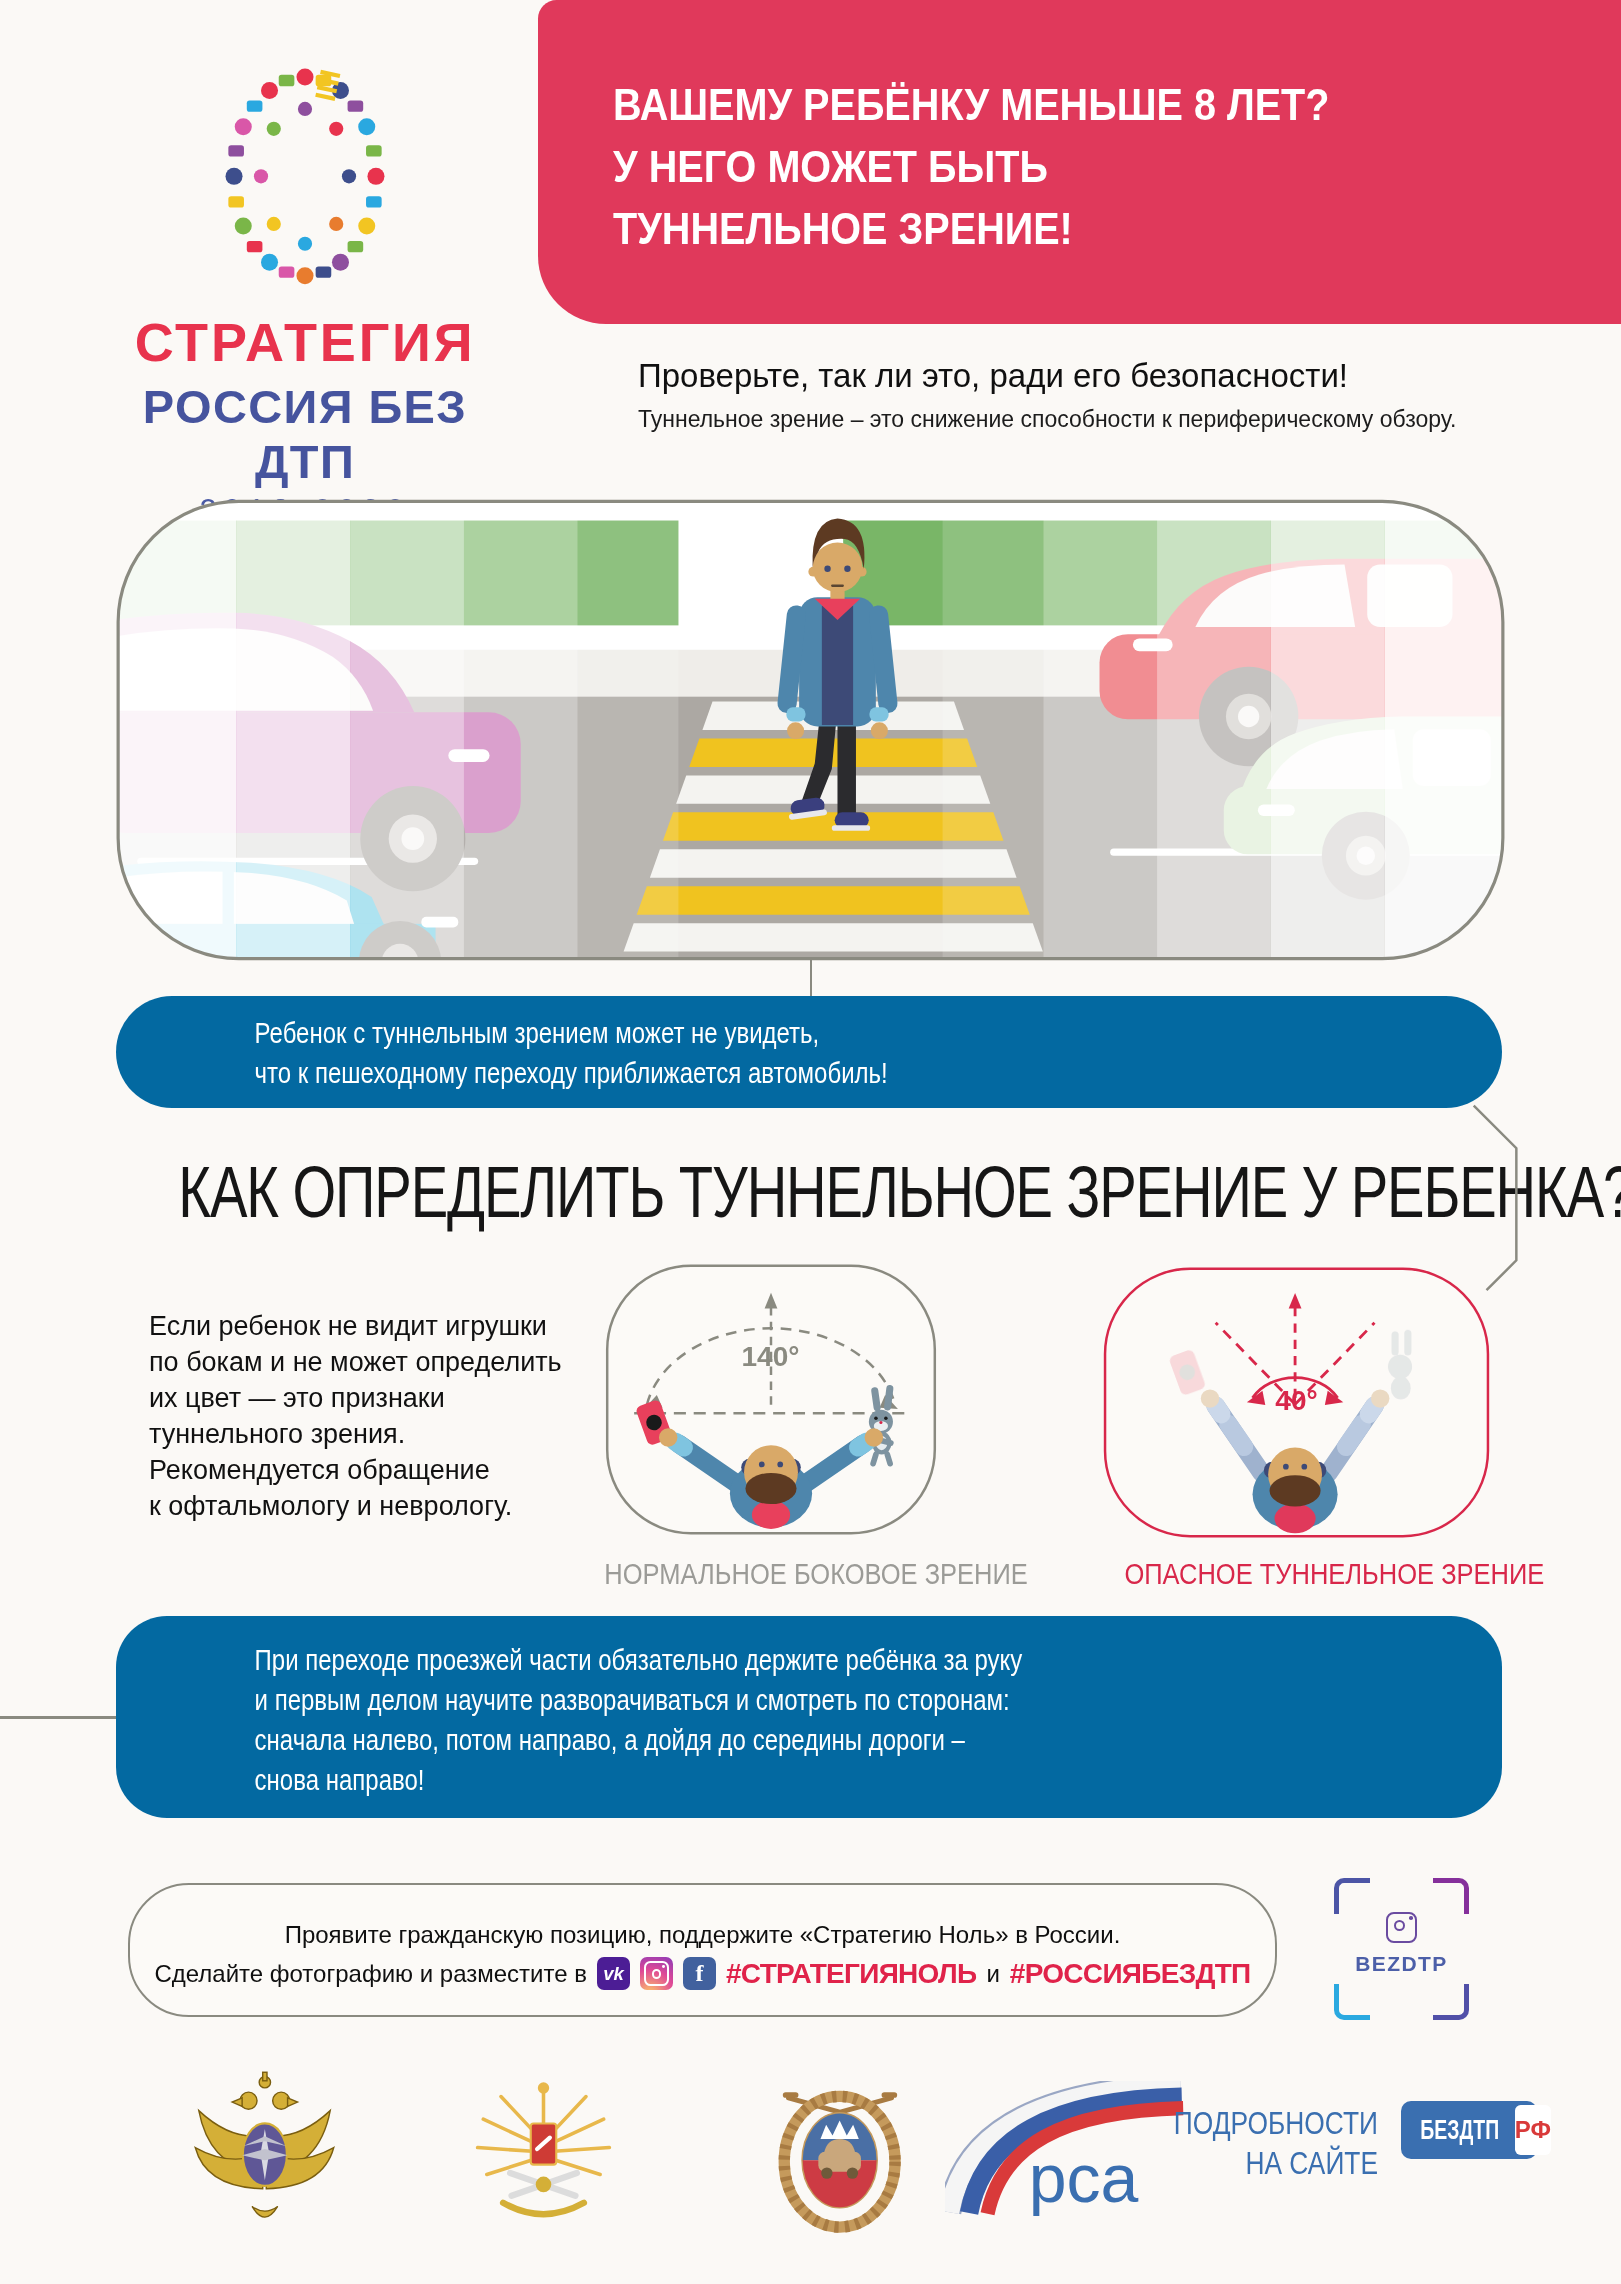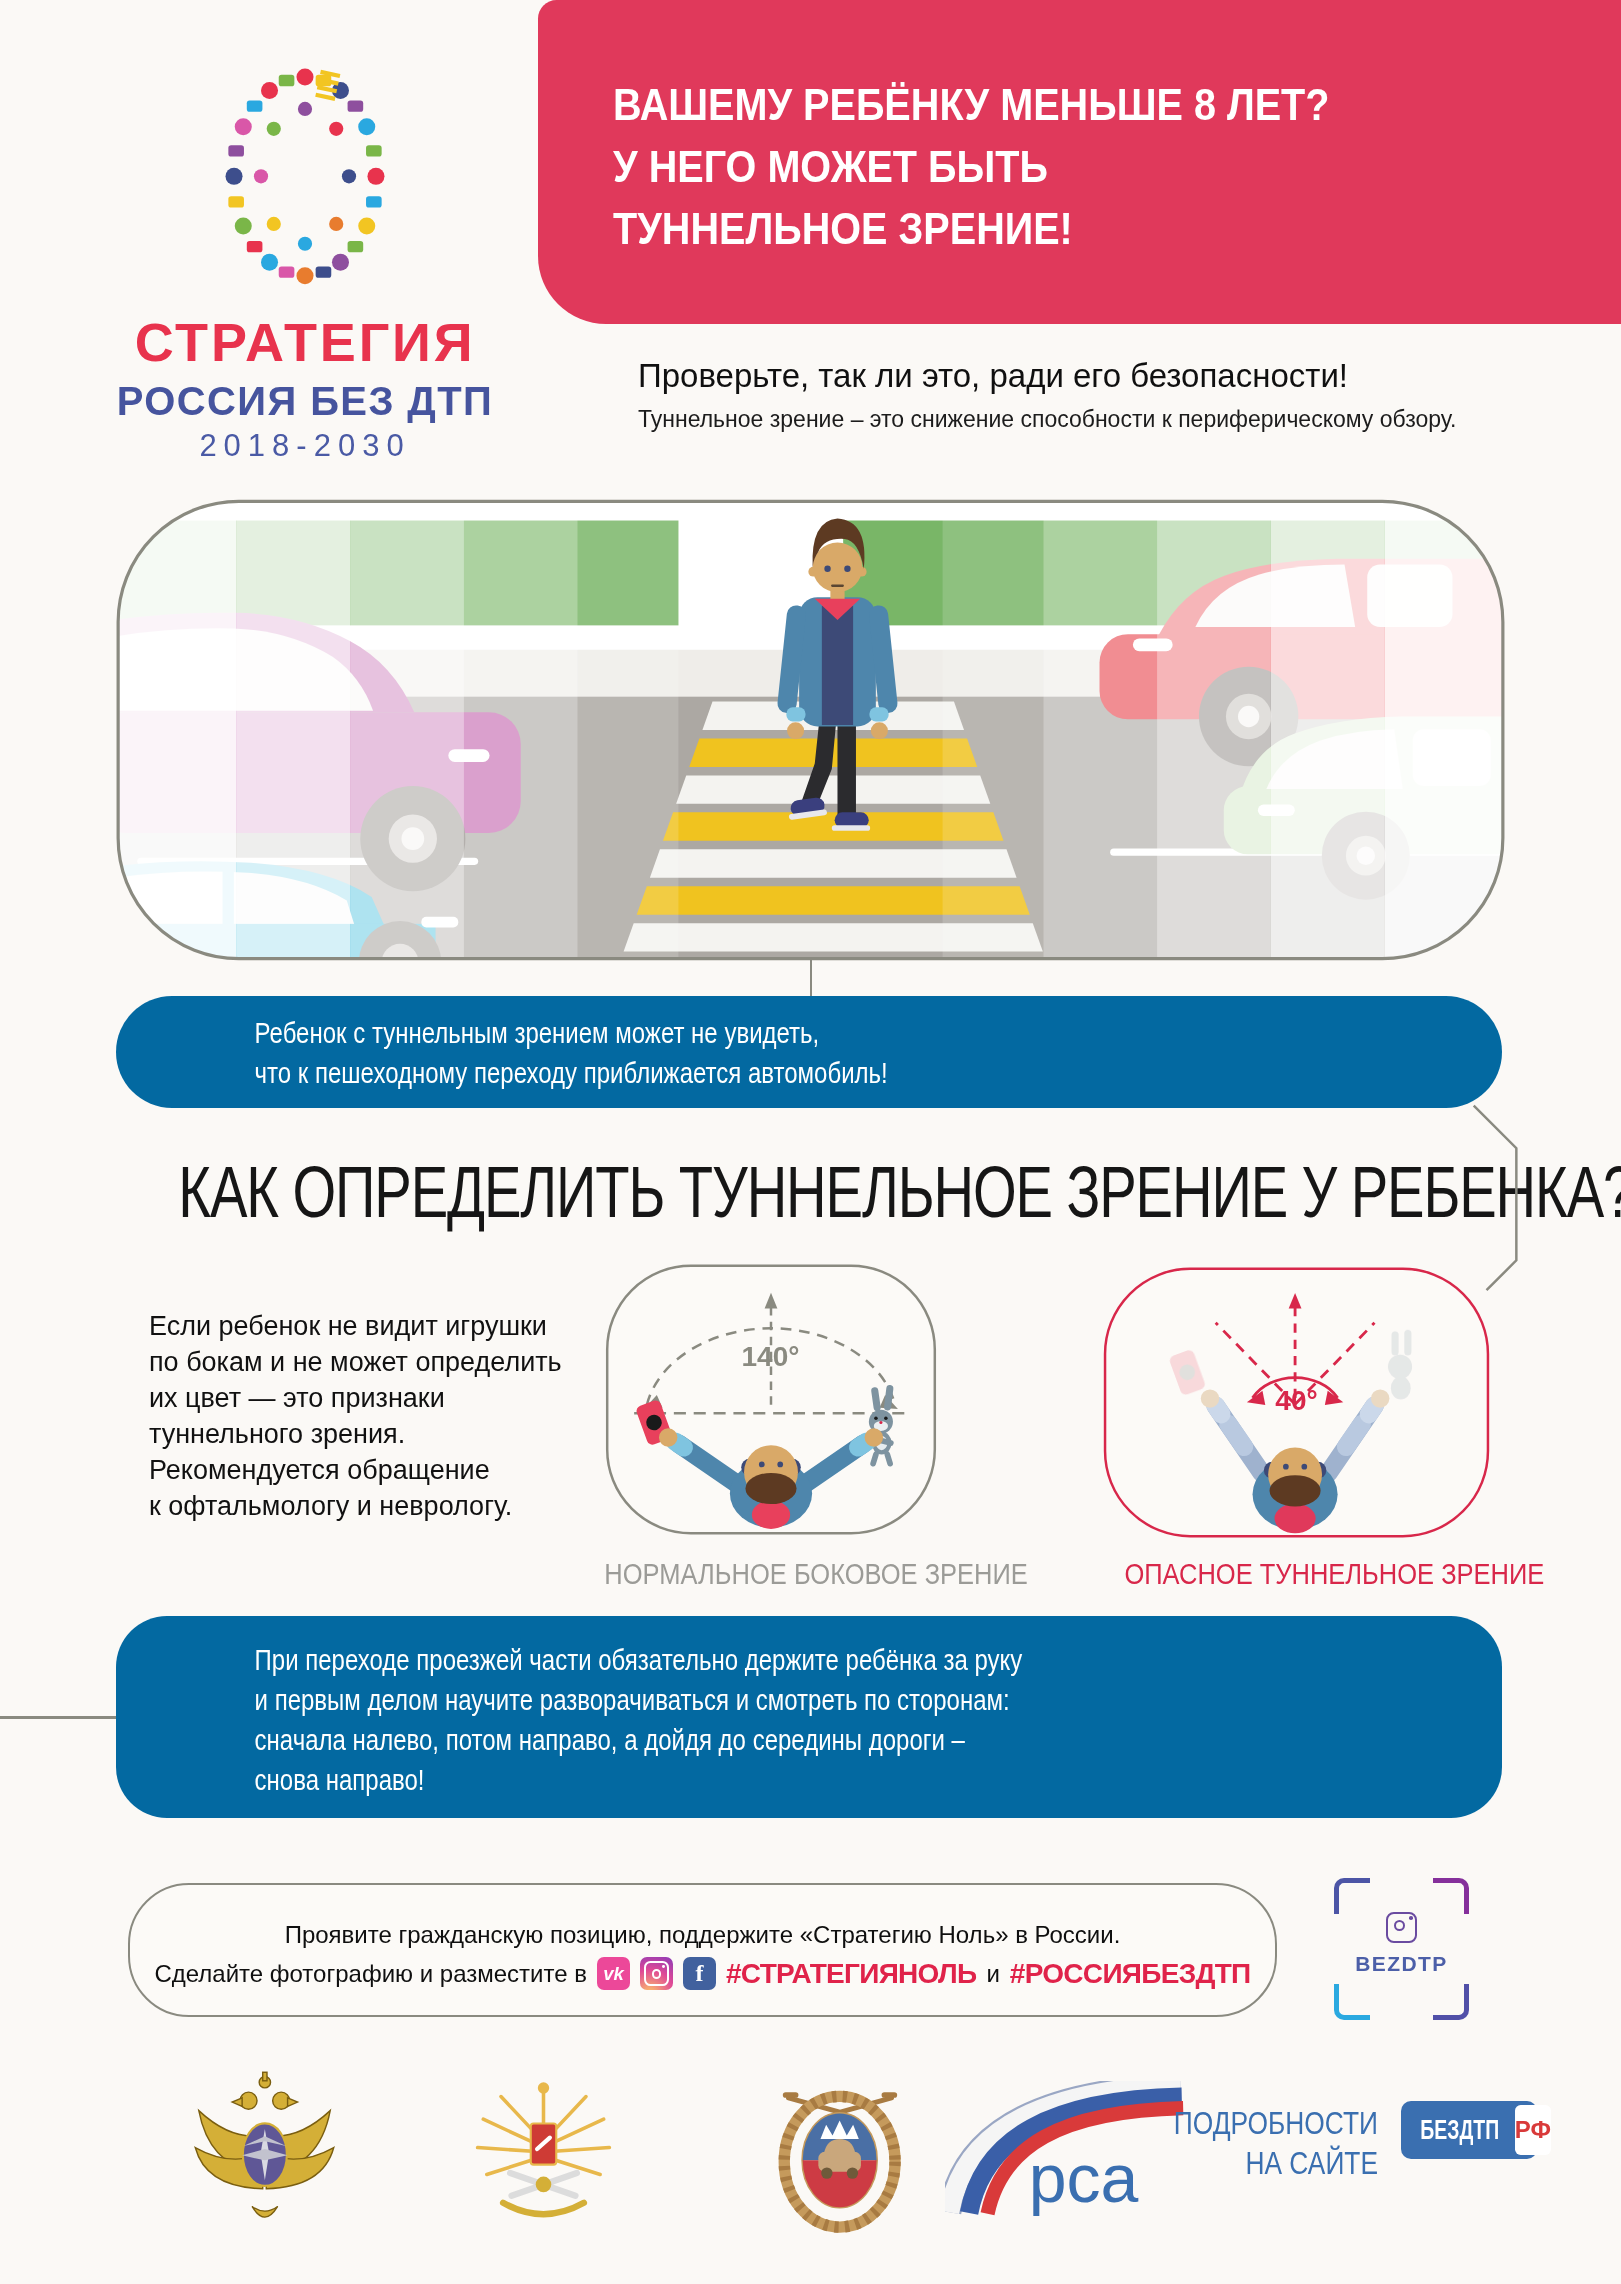"РОССИЯ БЕЗ ДТП" .logo-sub { font-size: 40px -> 47px }
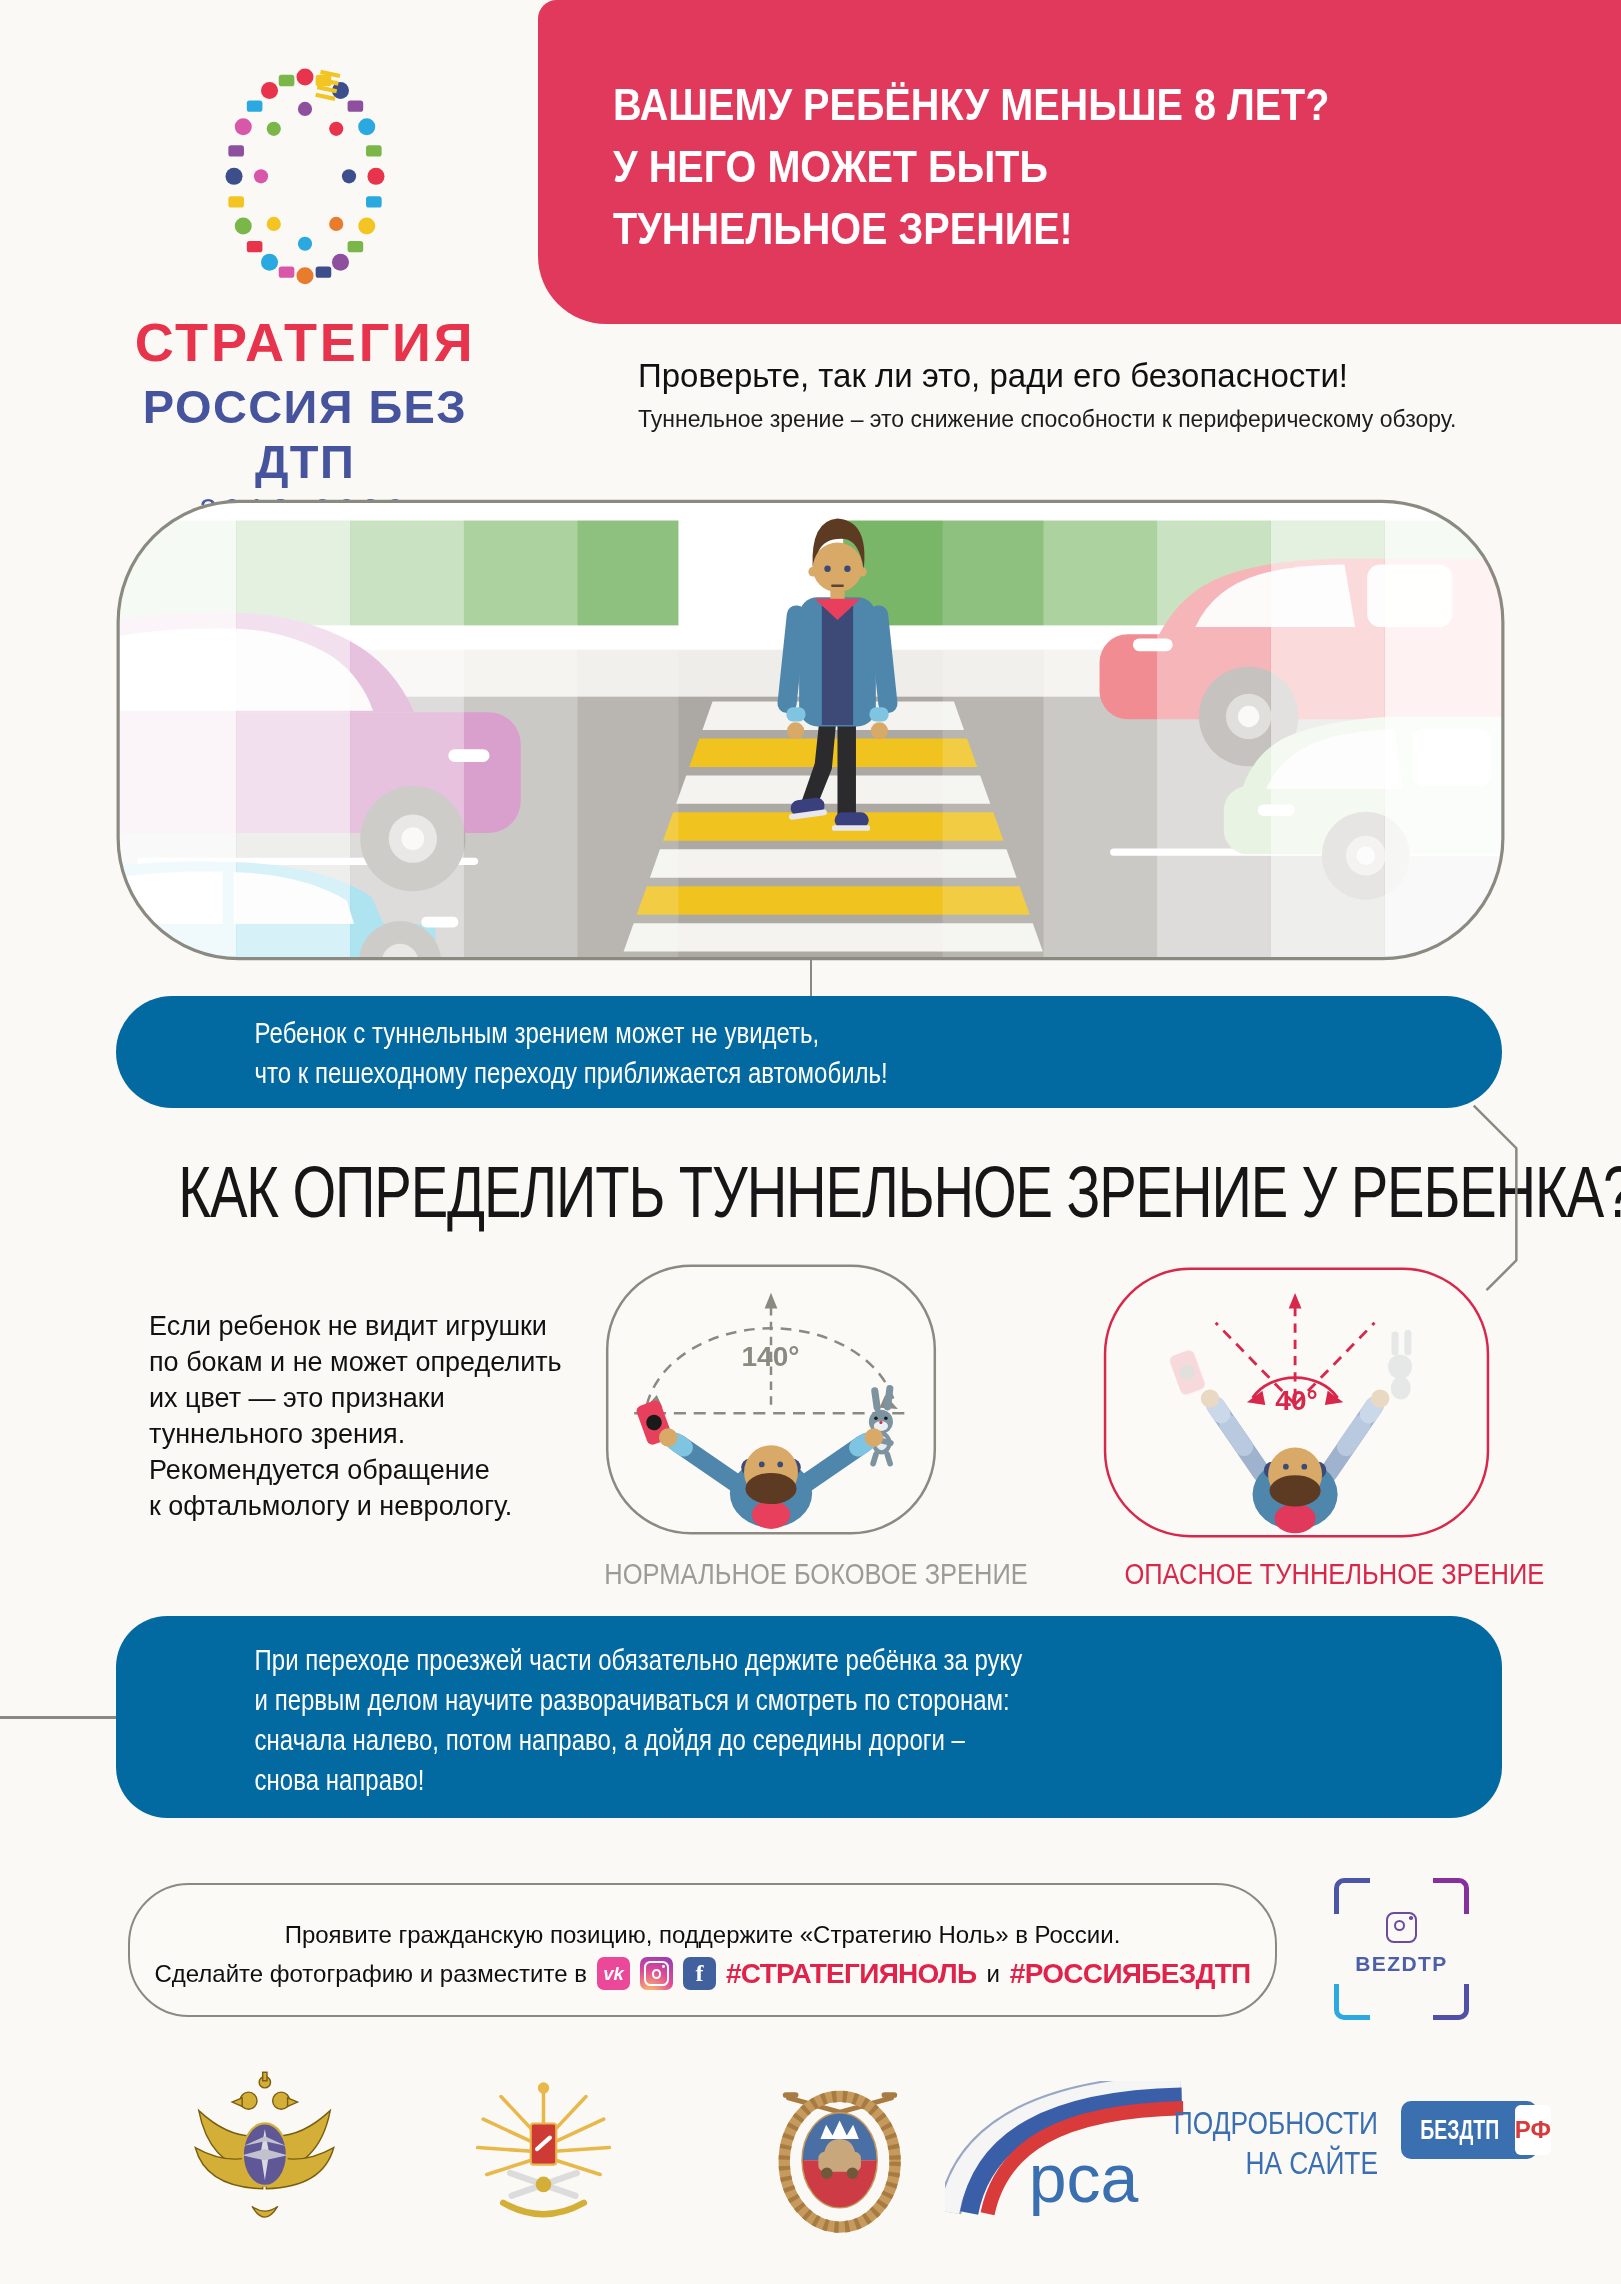"vk" .vk { background: #ec4899 -> #4c1d95 }
